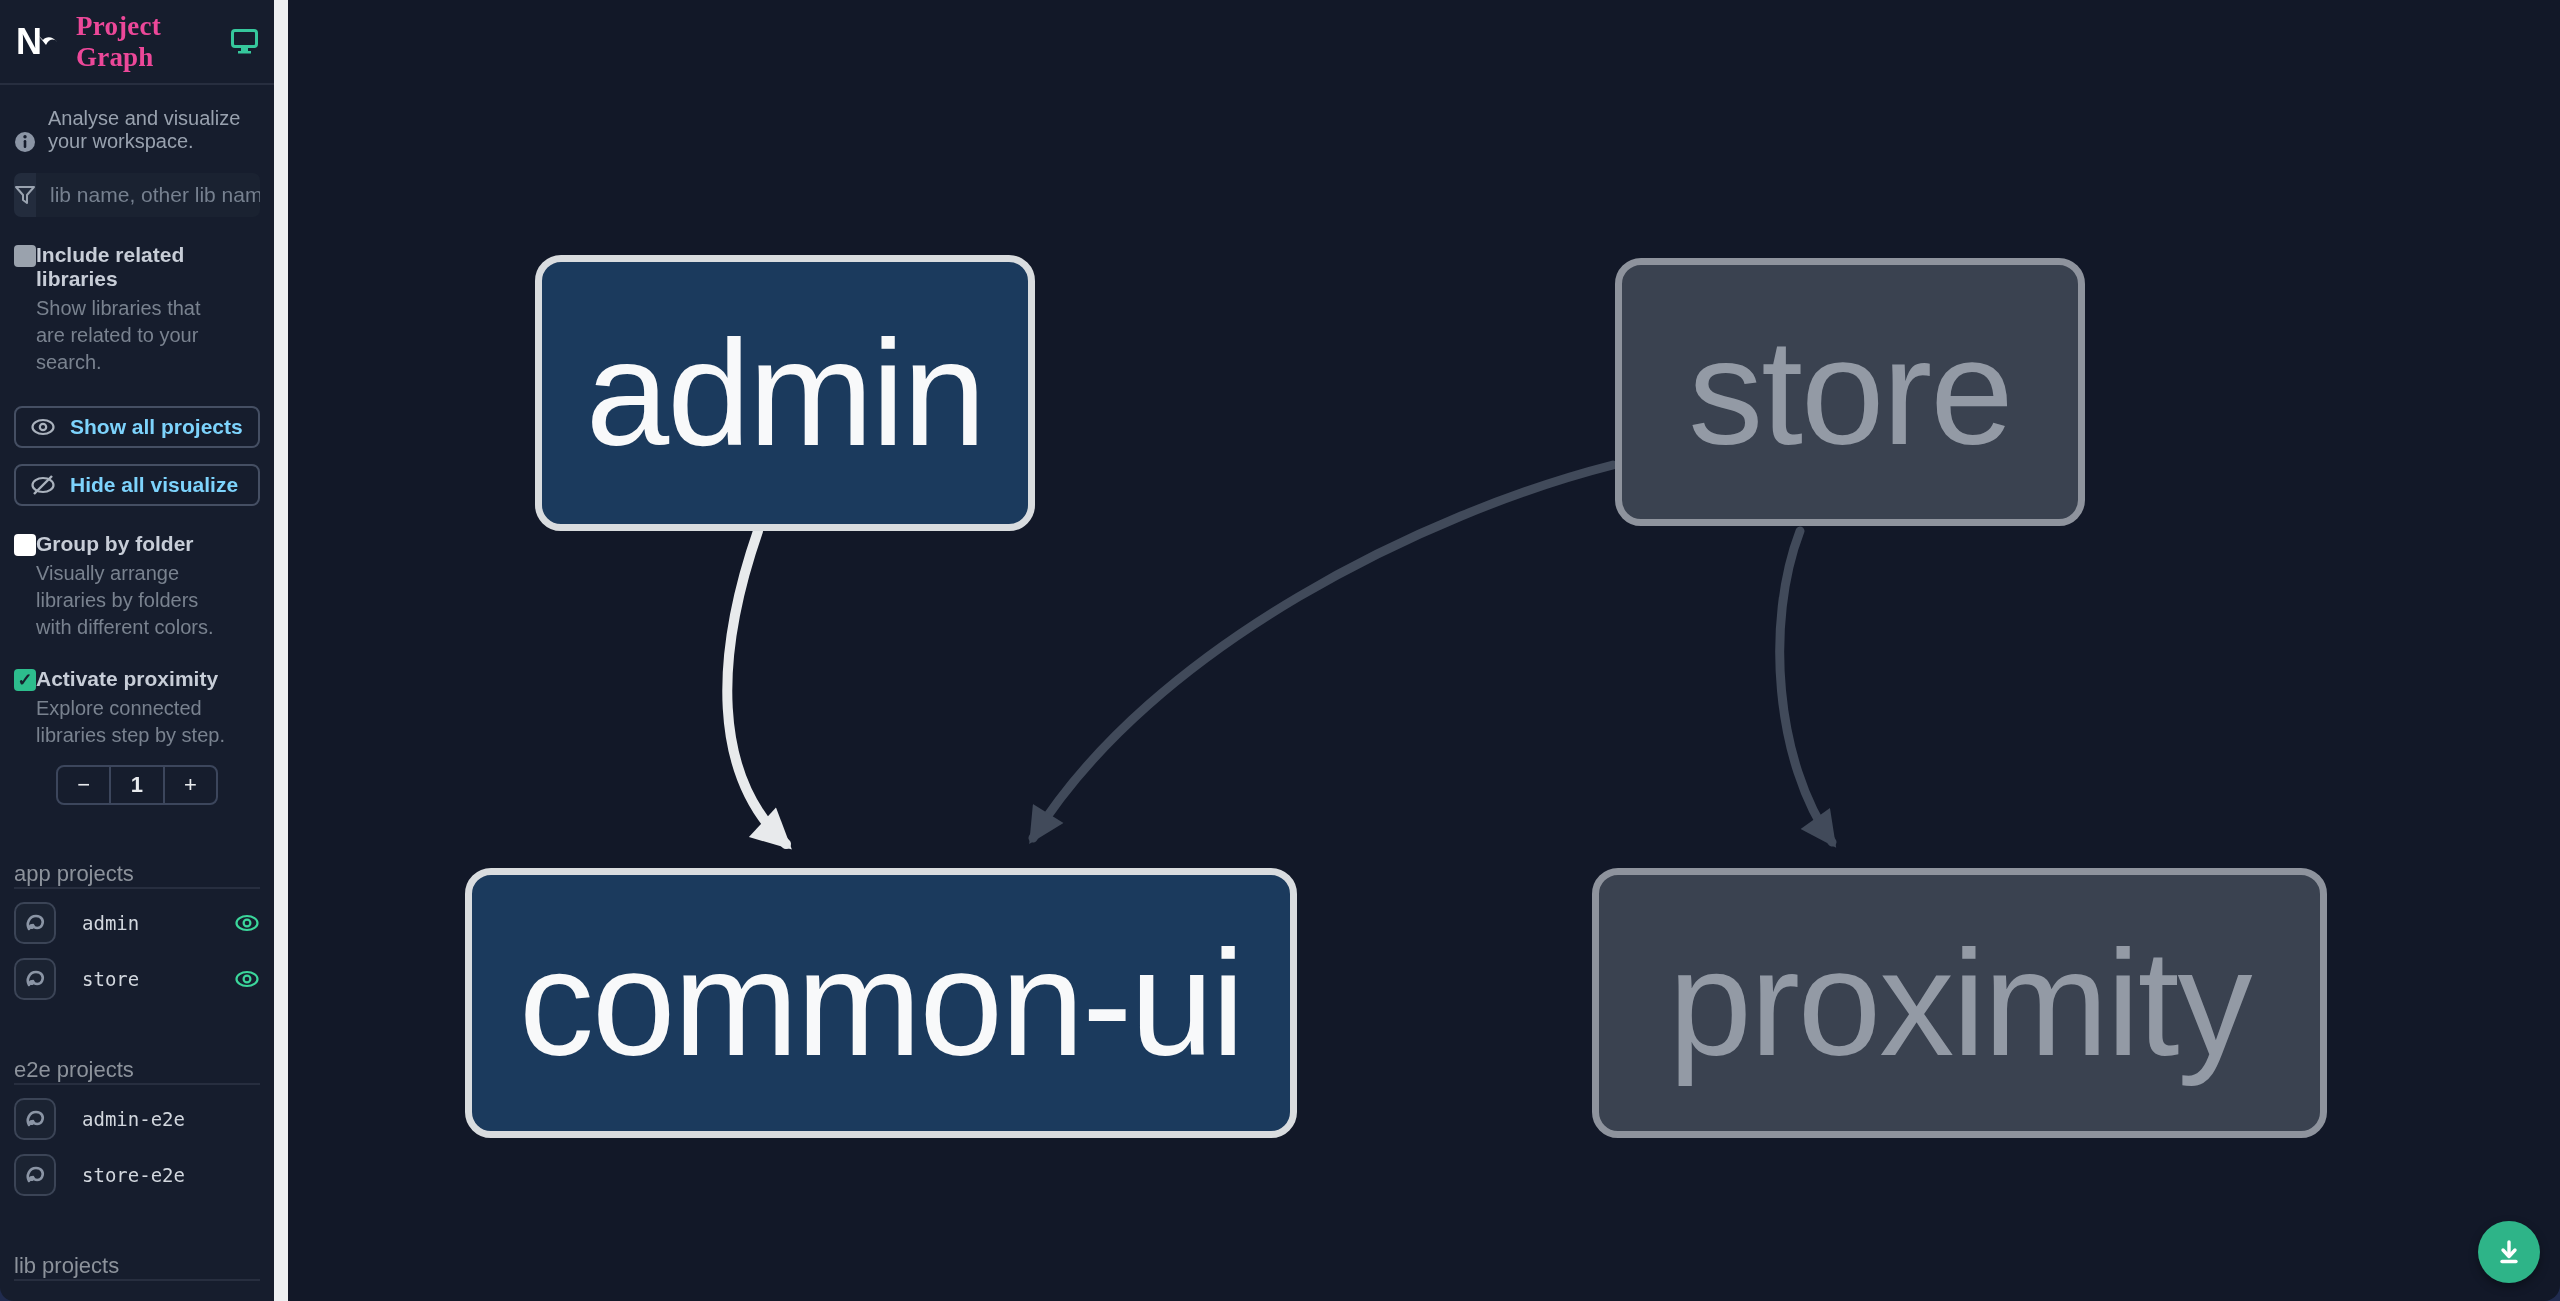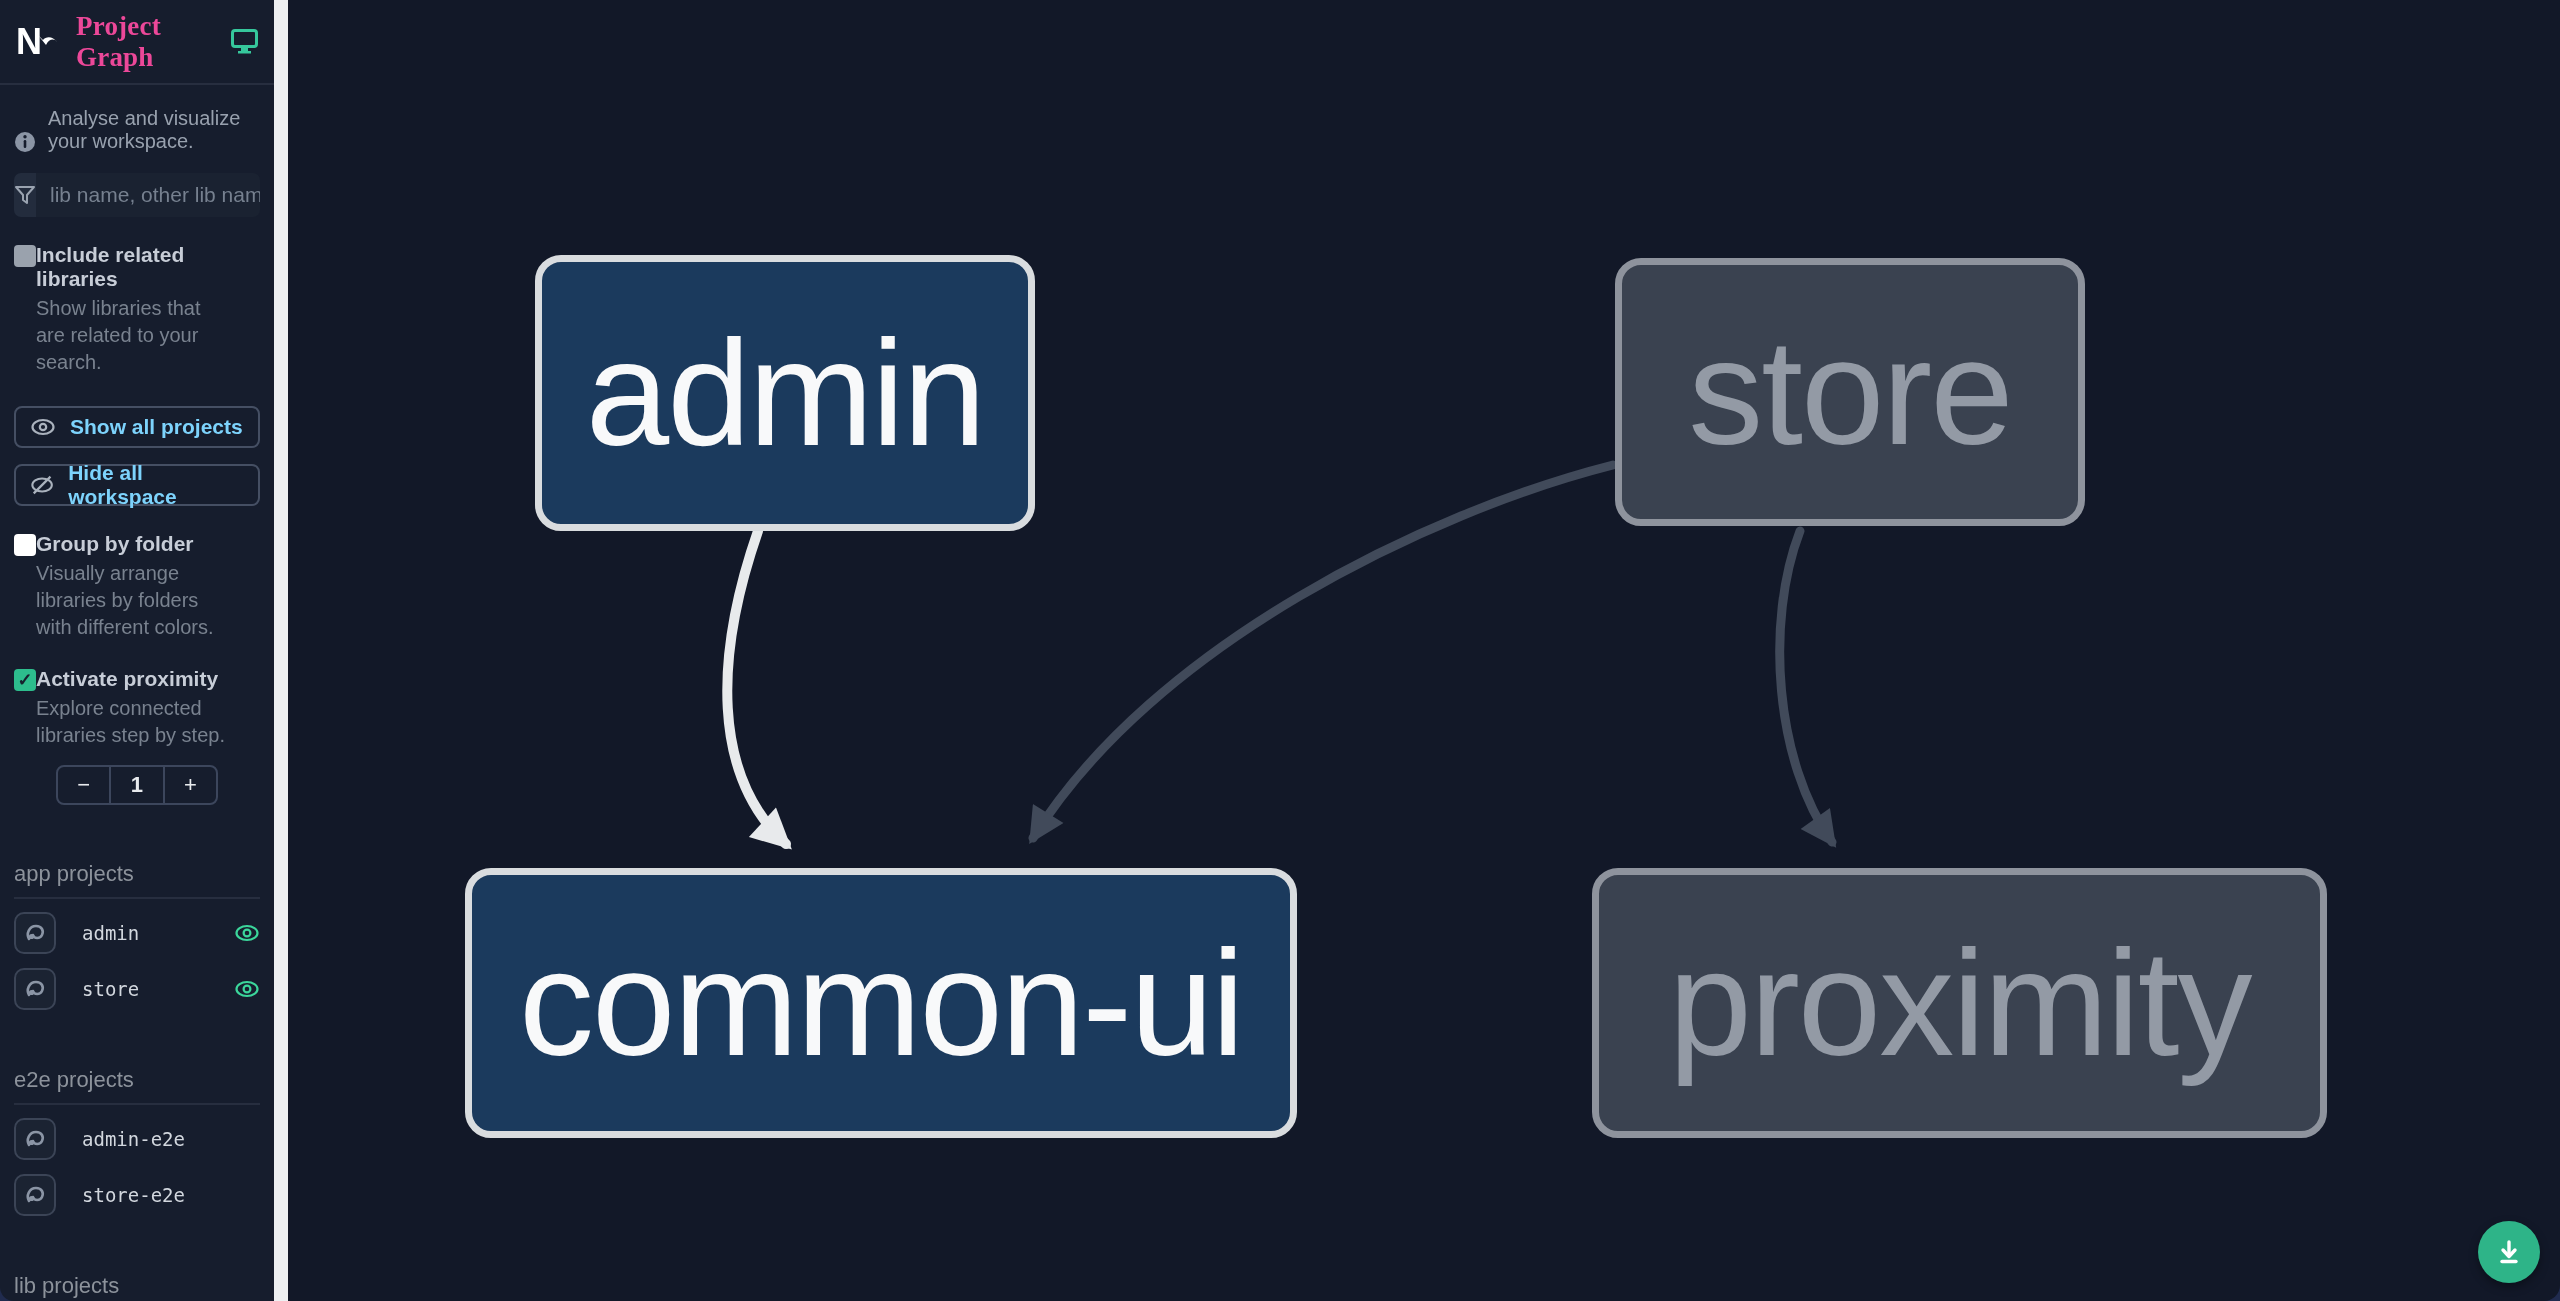"Hide all workspace" span { text: workspace -> visualize }
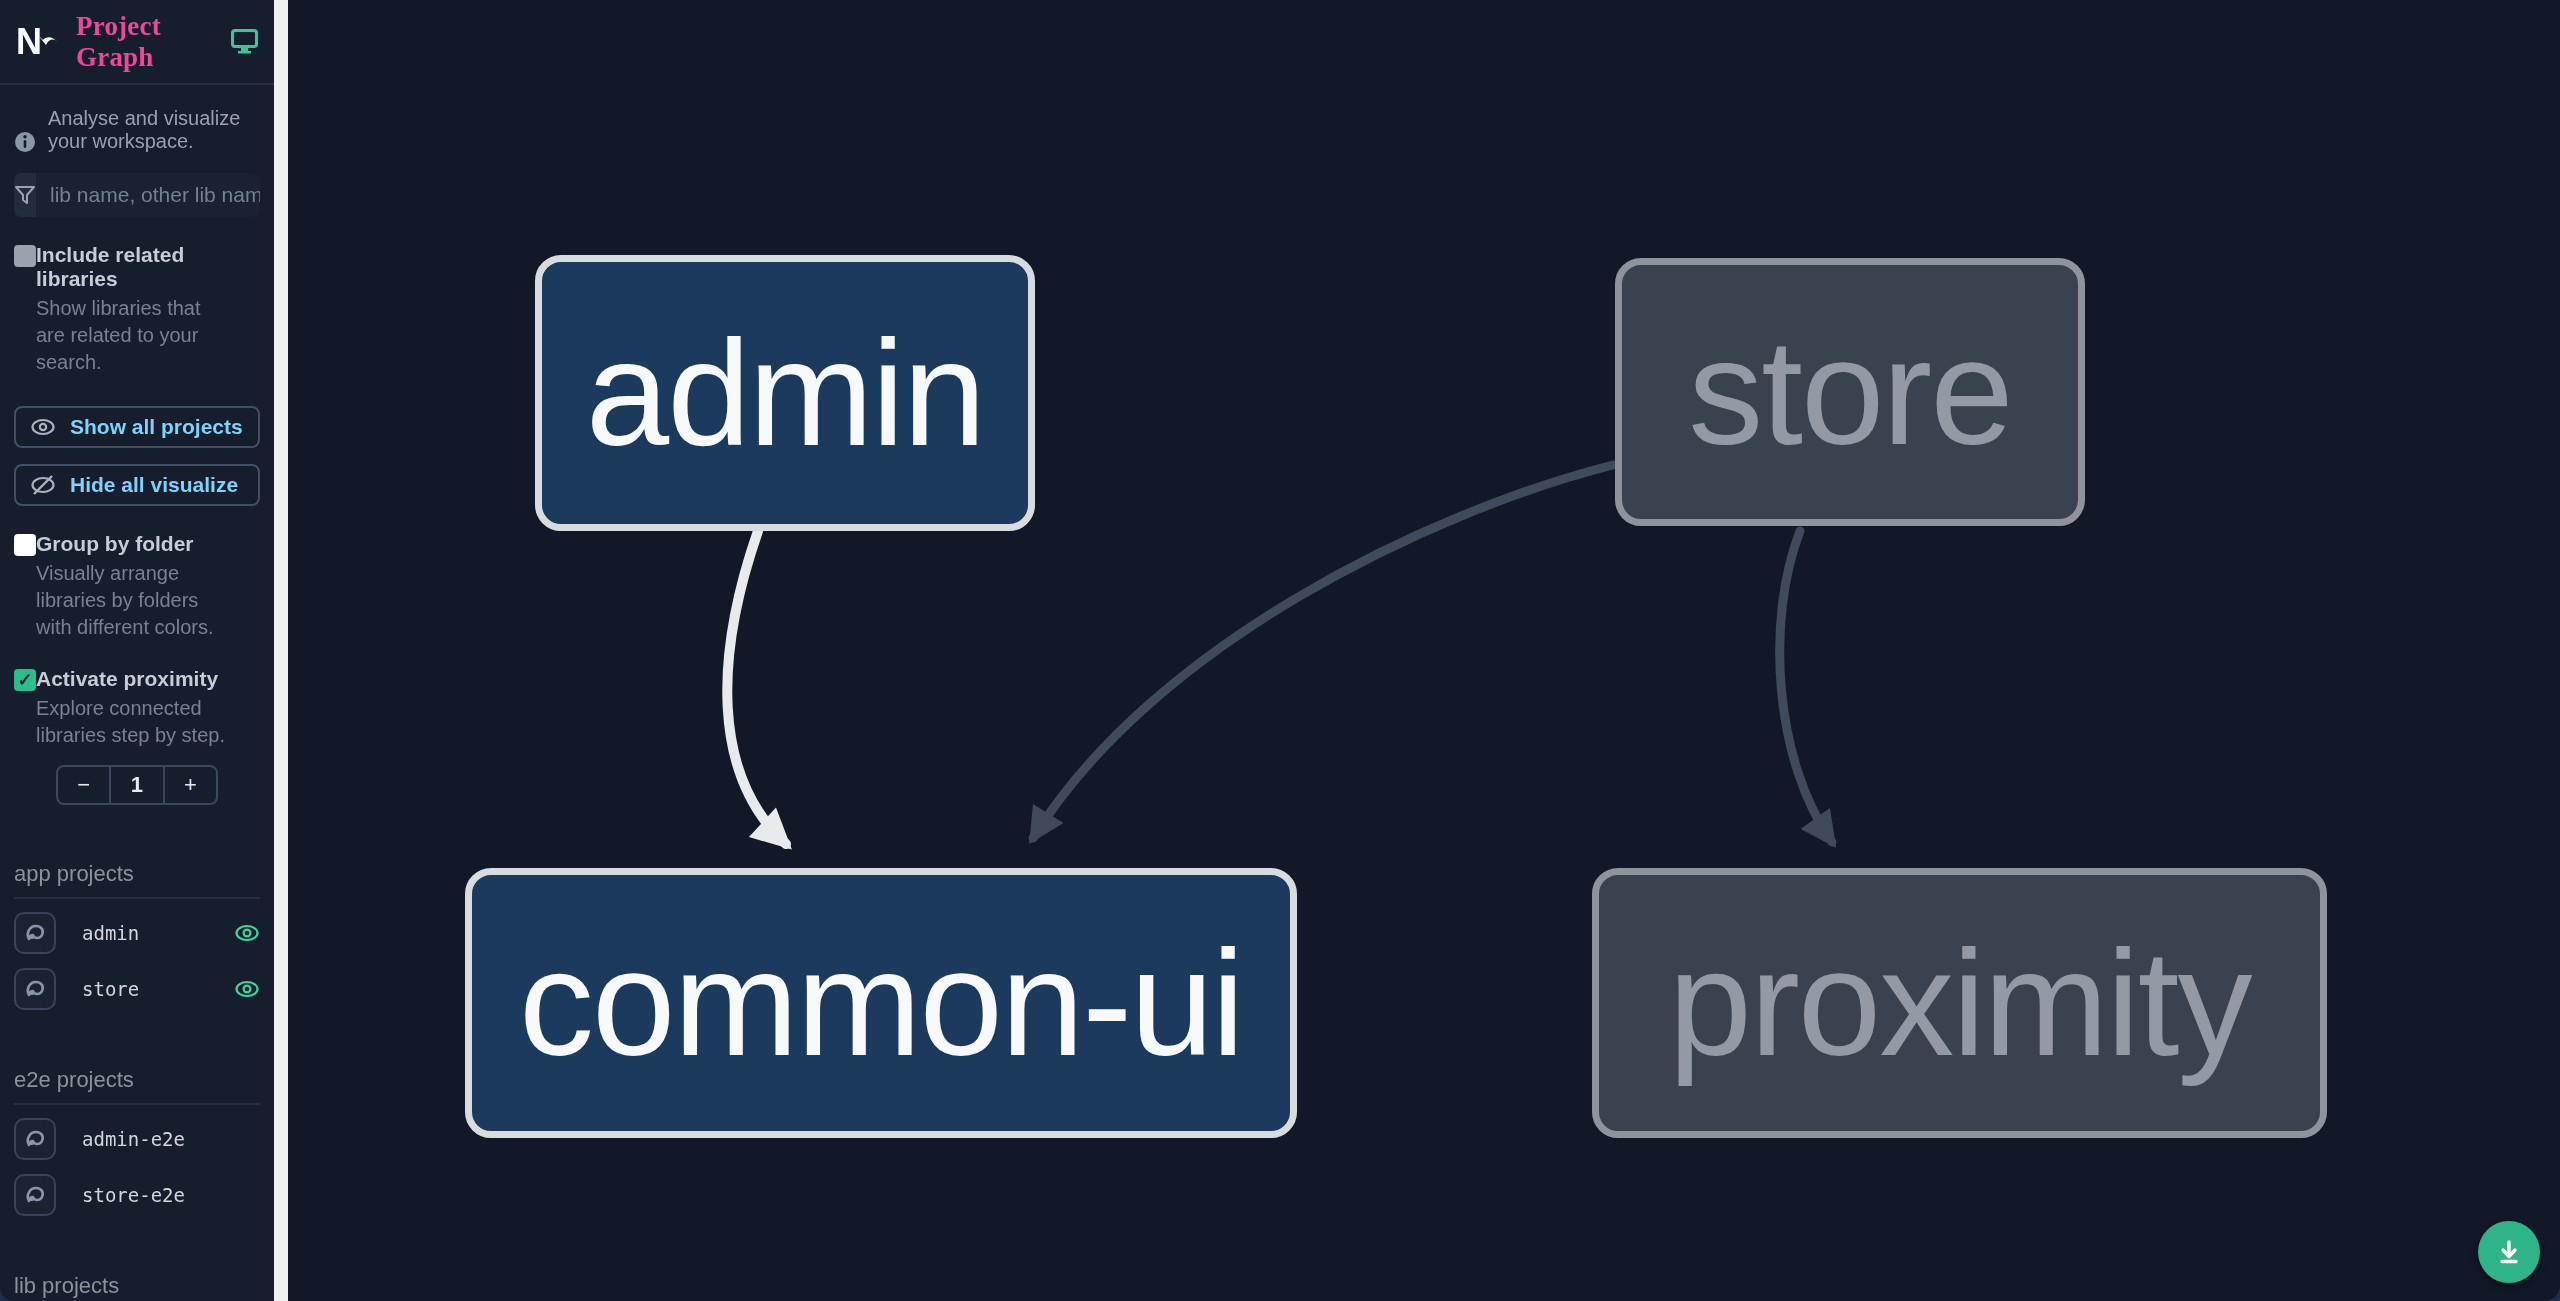"app projects" .section-title { padding-bottom: 10px -> none }
